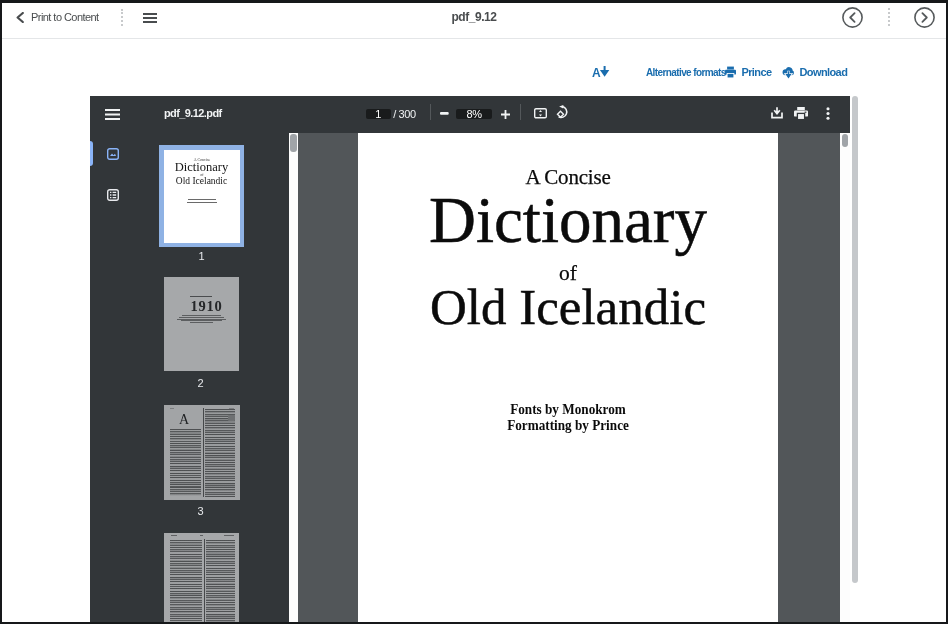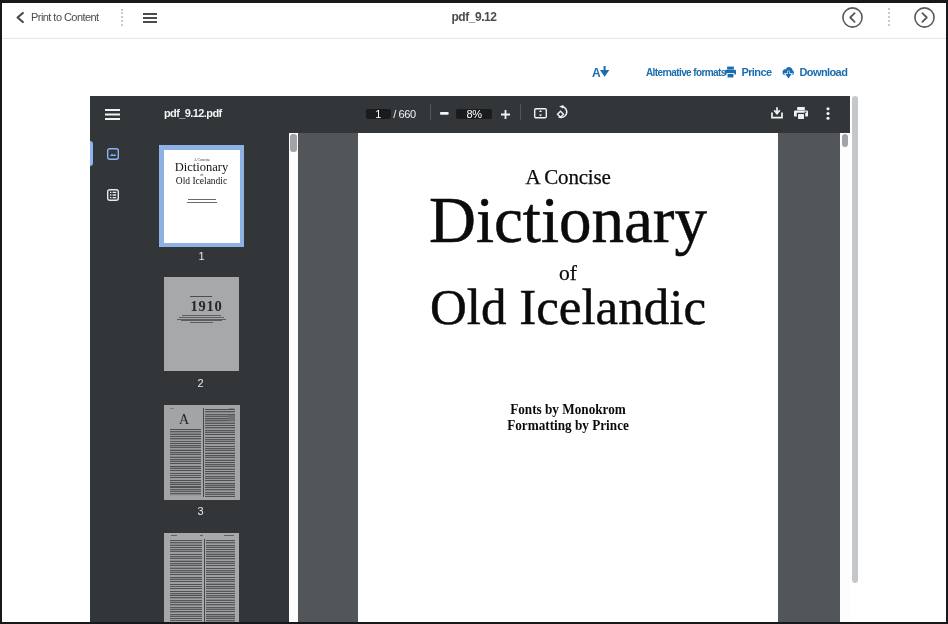"/ 660" div.abs { text: 660 -> 300 }
